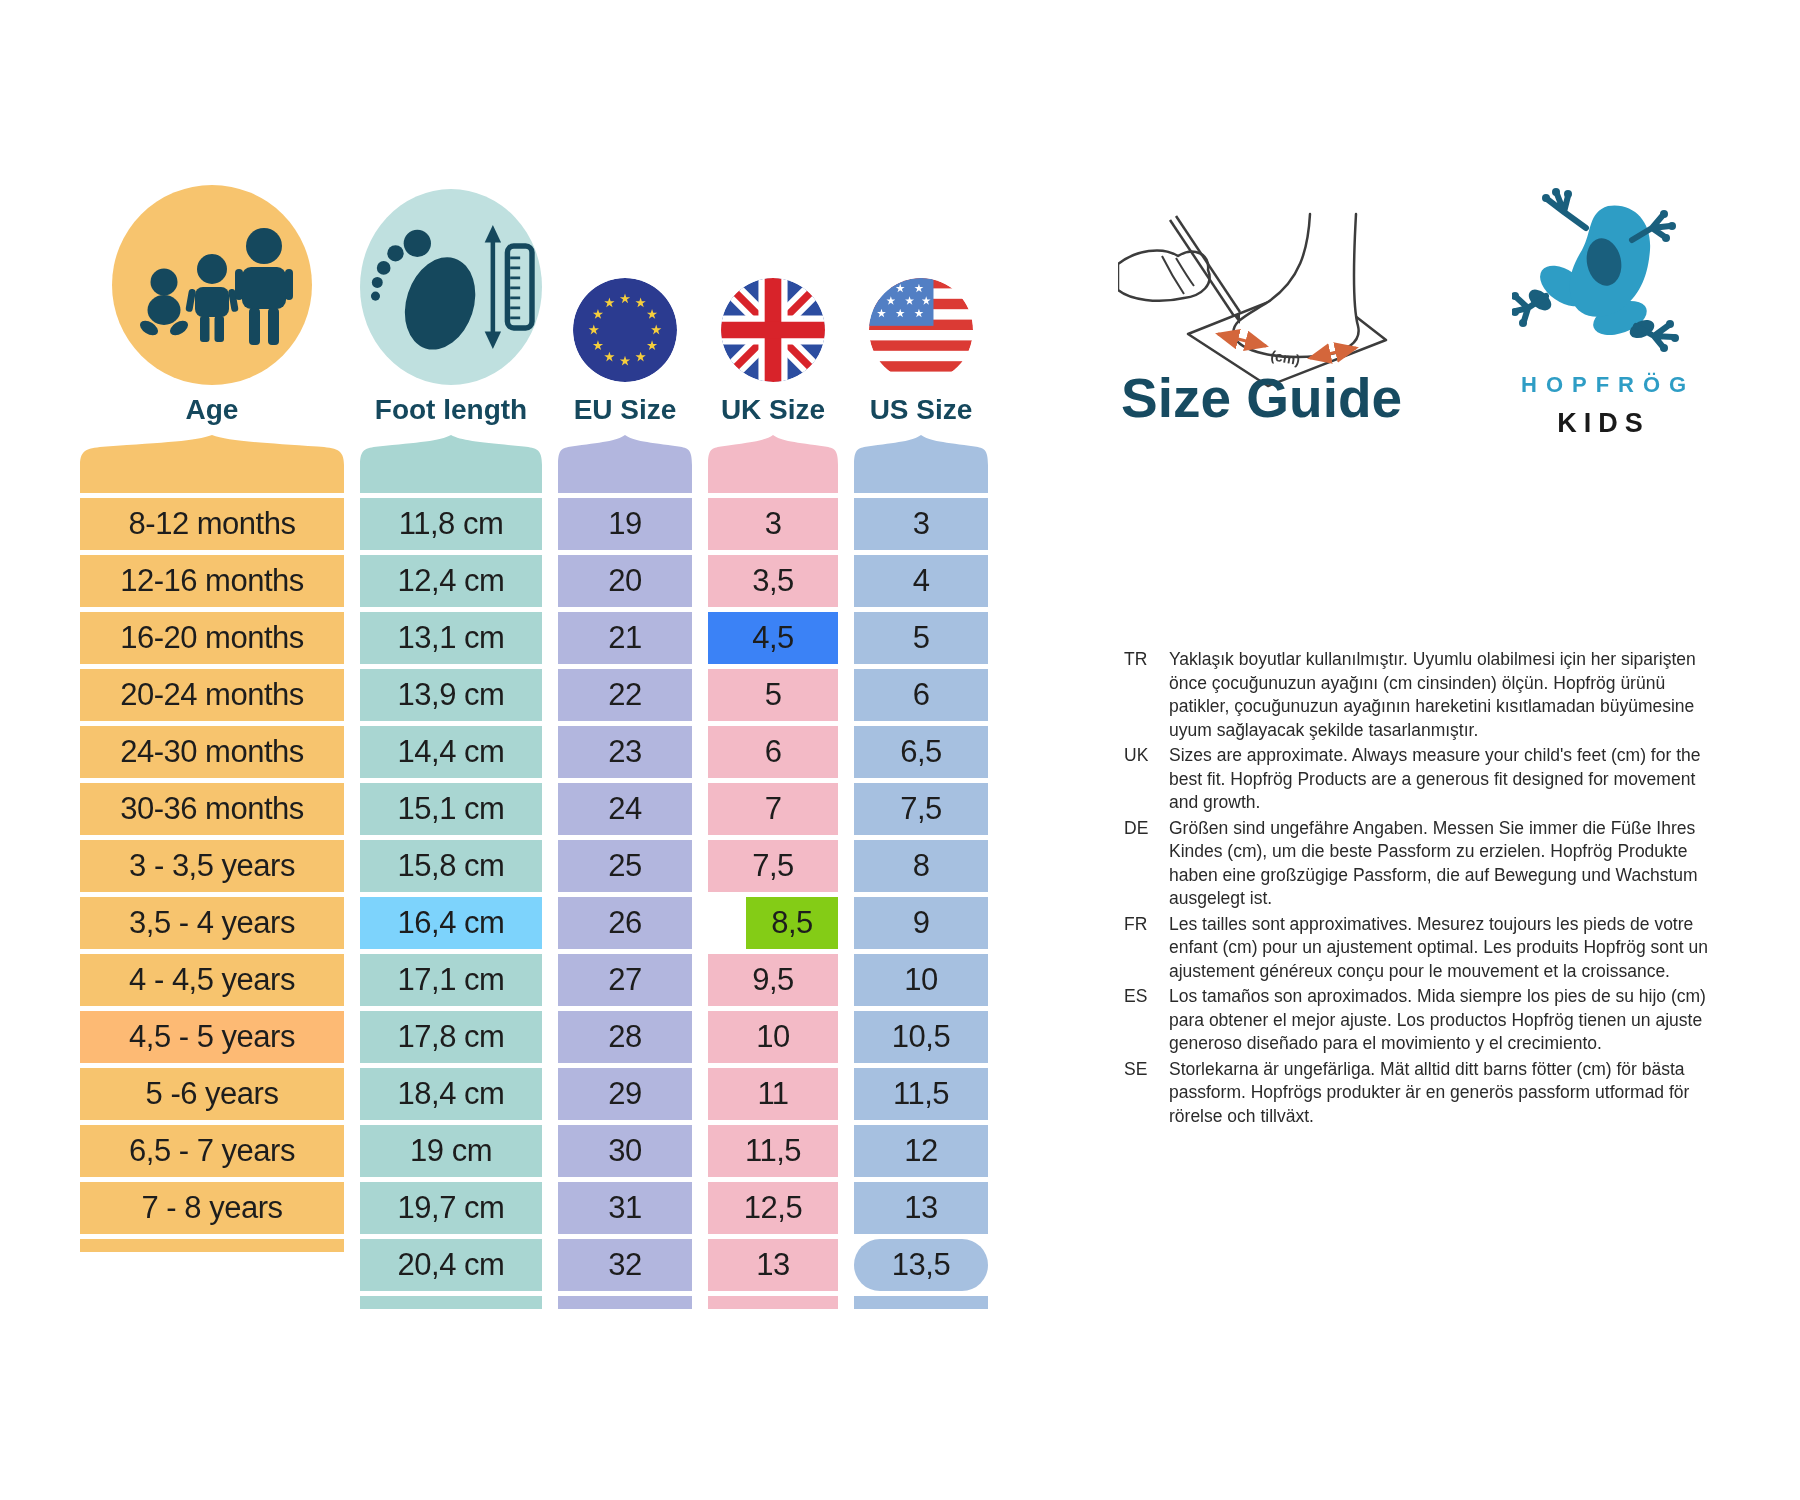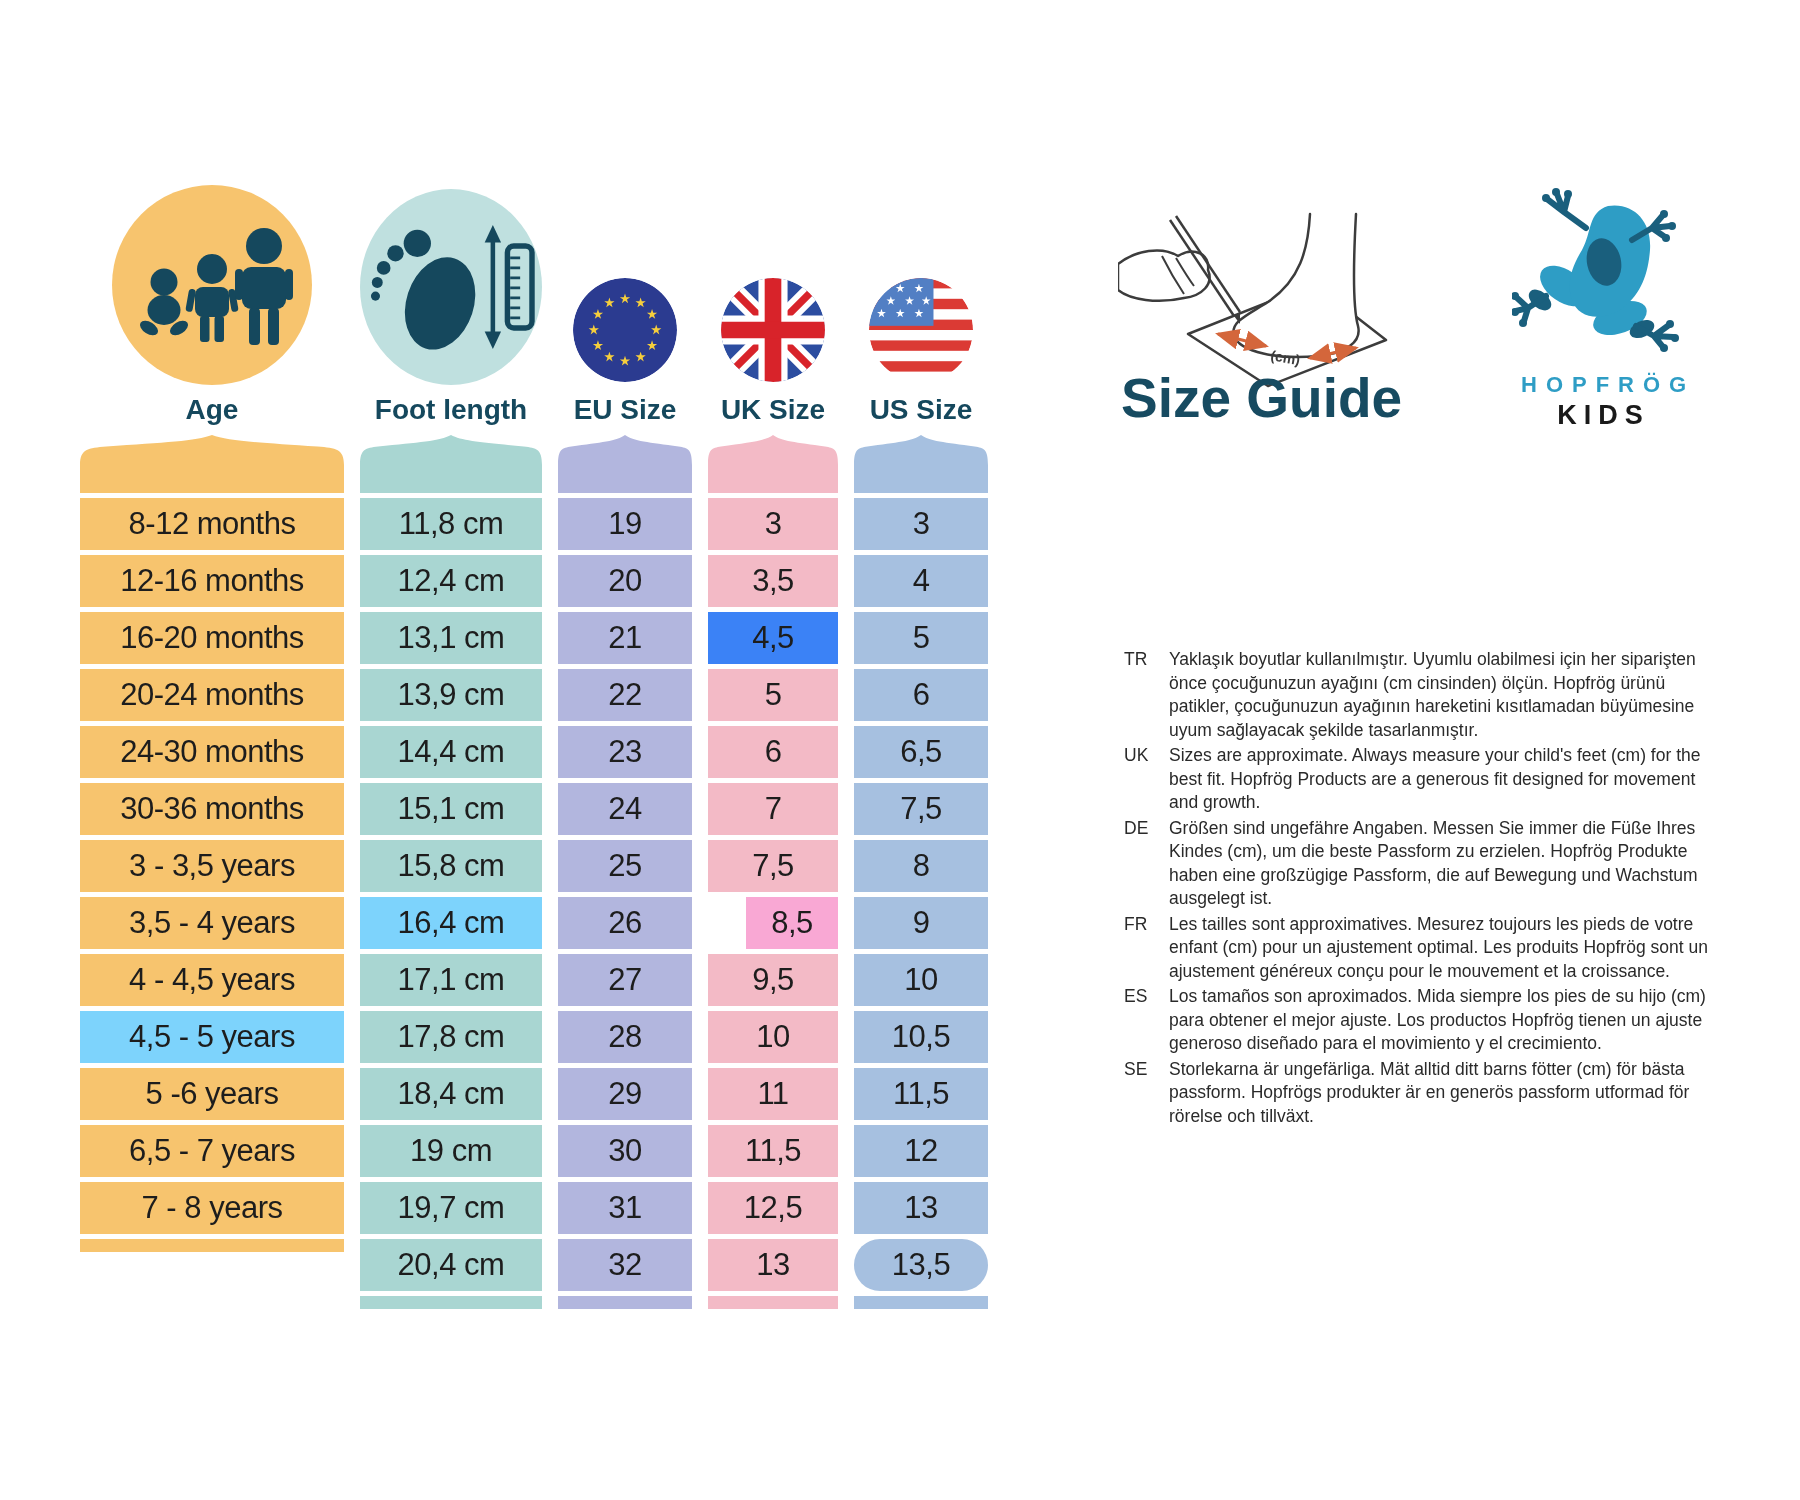"KIDS" .brand-sub { margin-top: 2px -> 10px }
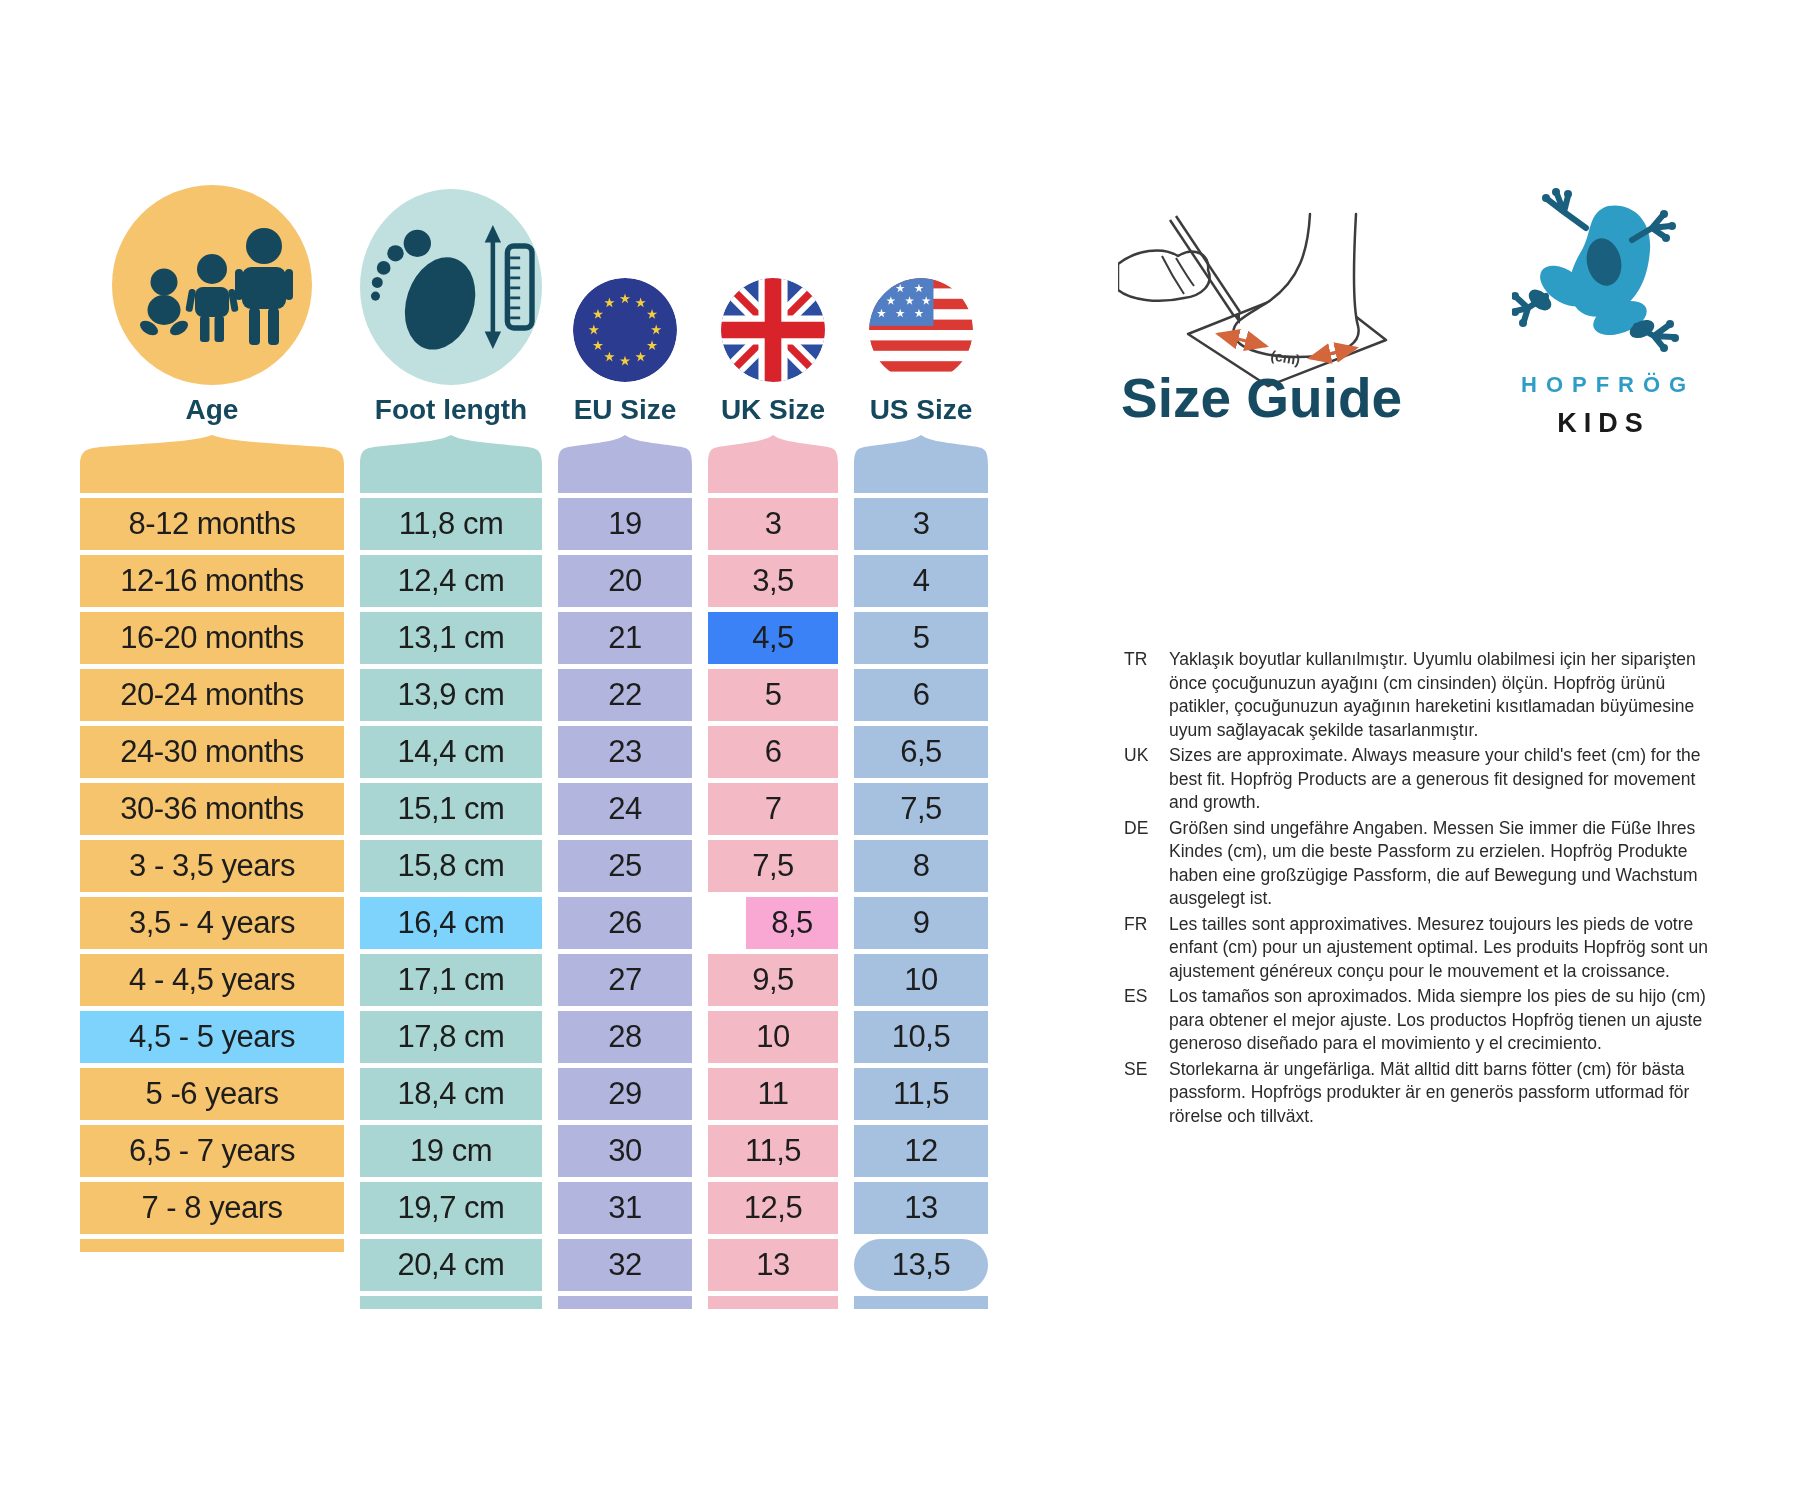"8,5" div.cell { background: #f9a8d4 -> #84cc16 }
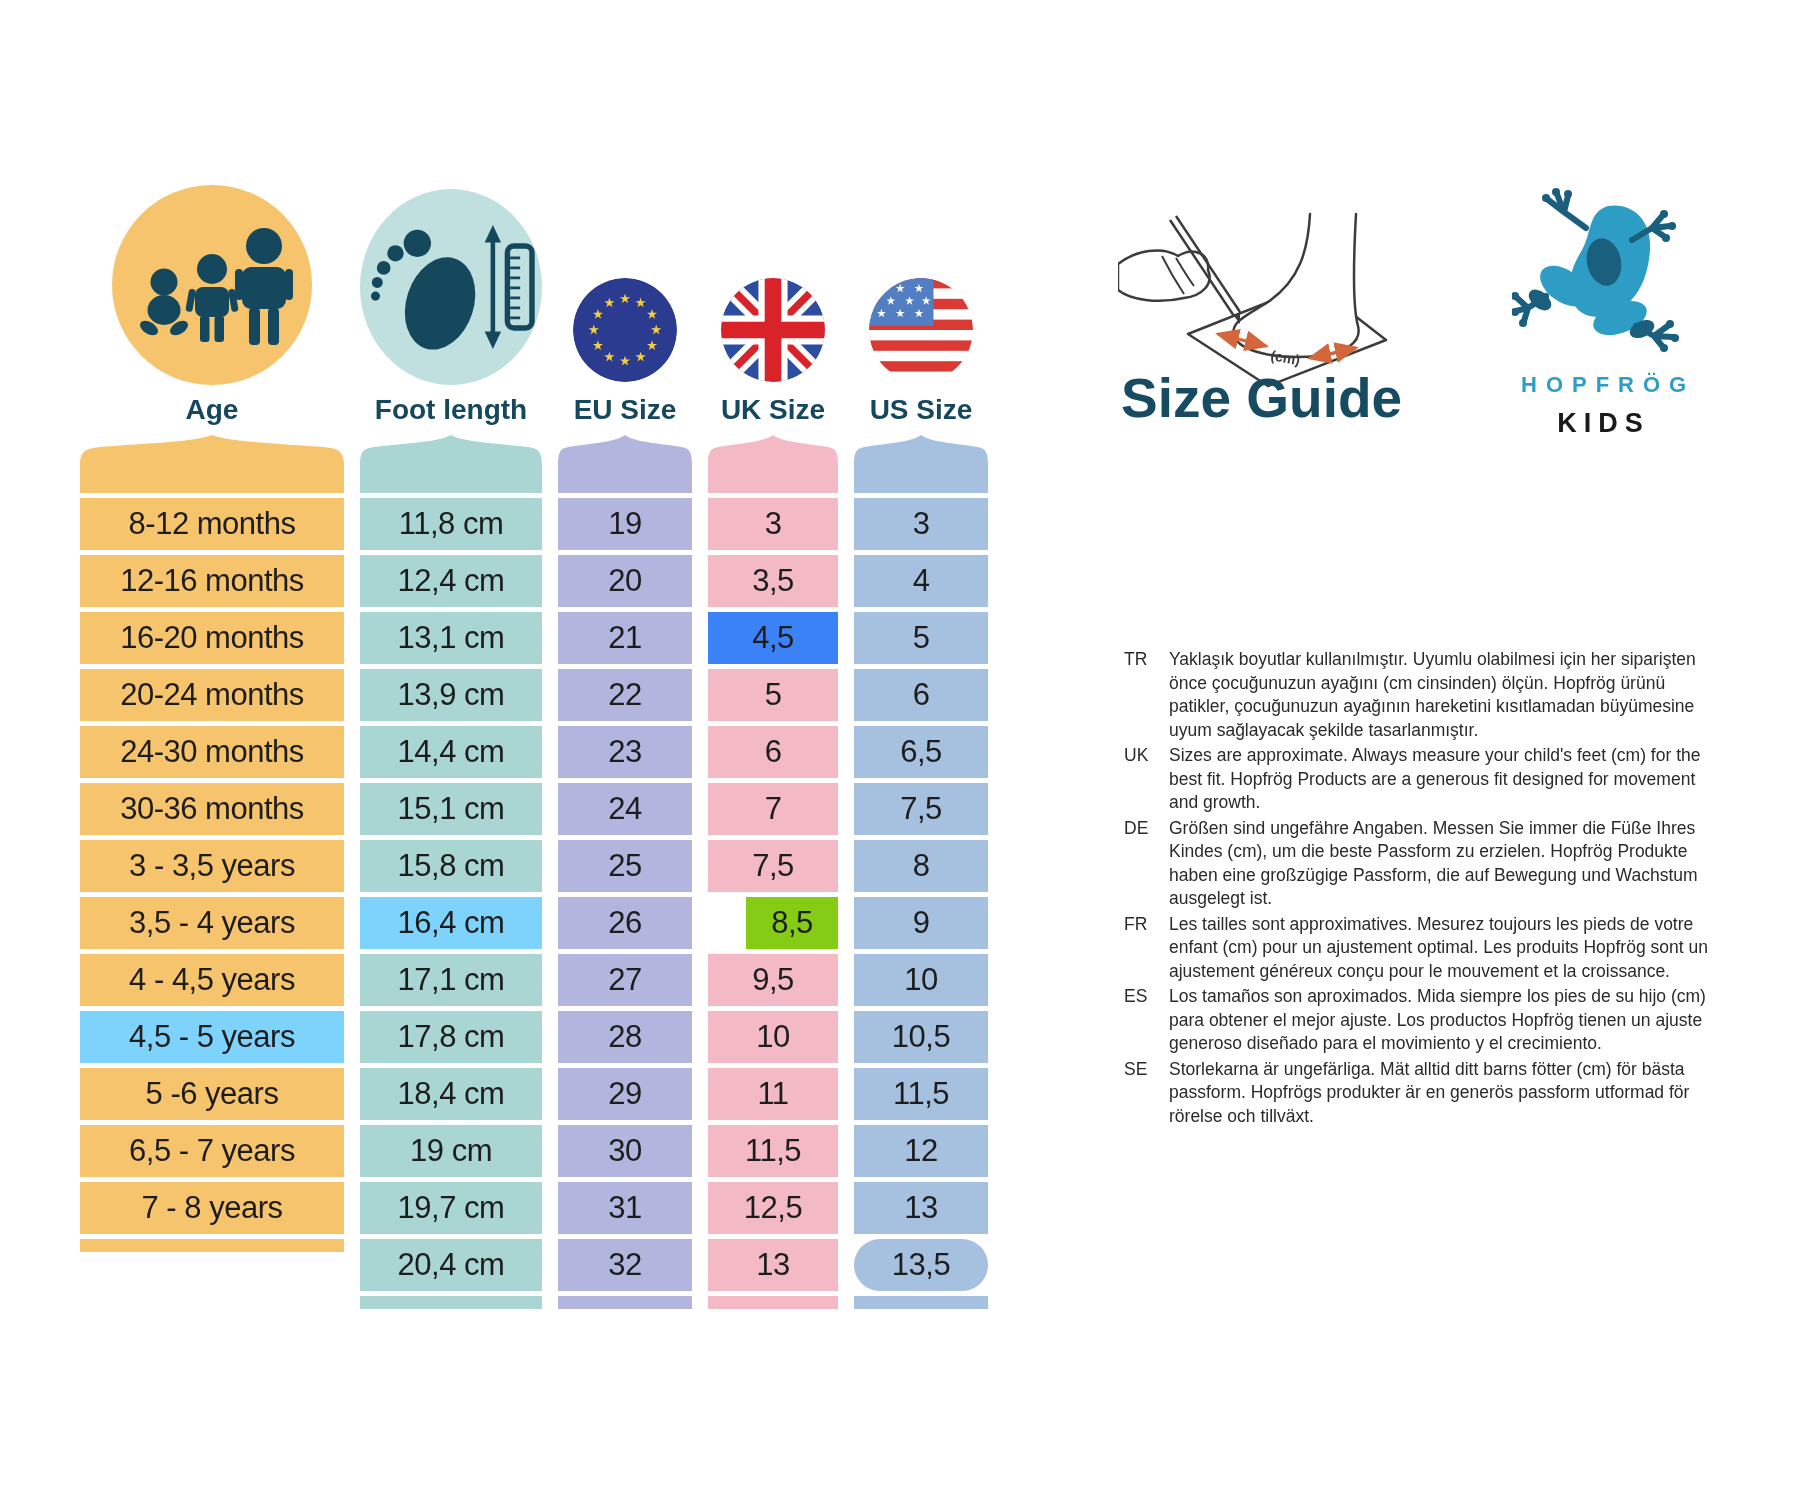"4,5 - 5 years" div.cell { background: #7dd3fc -> #fdba74 }
